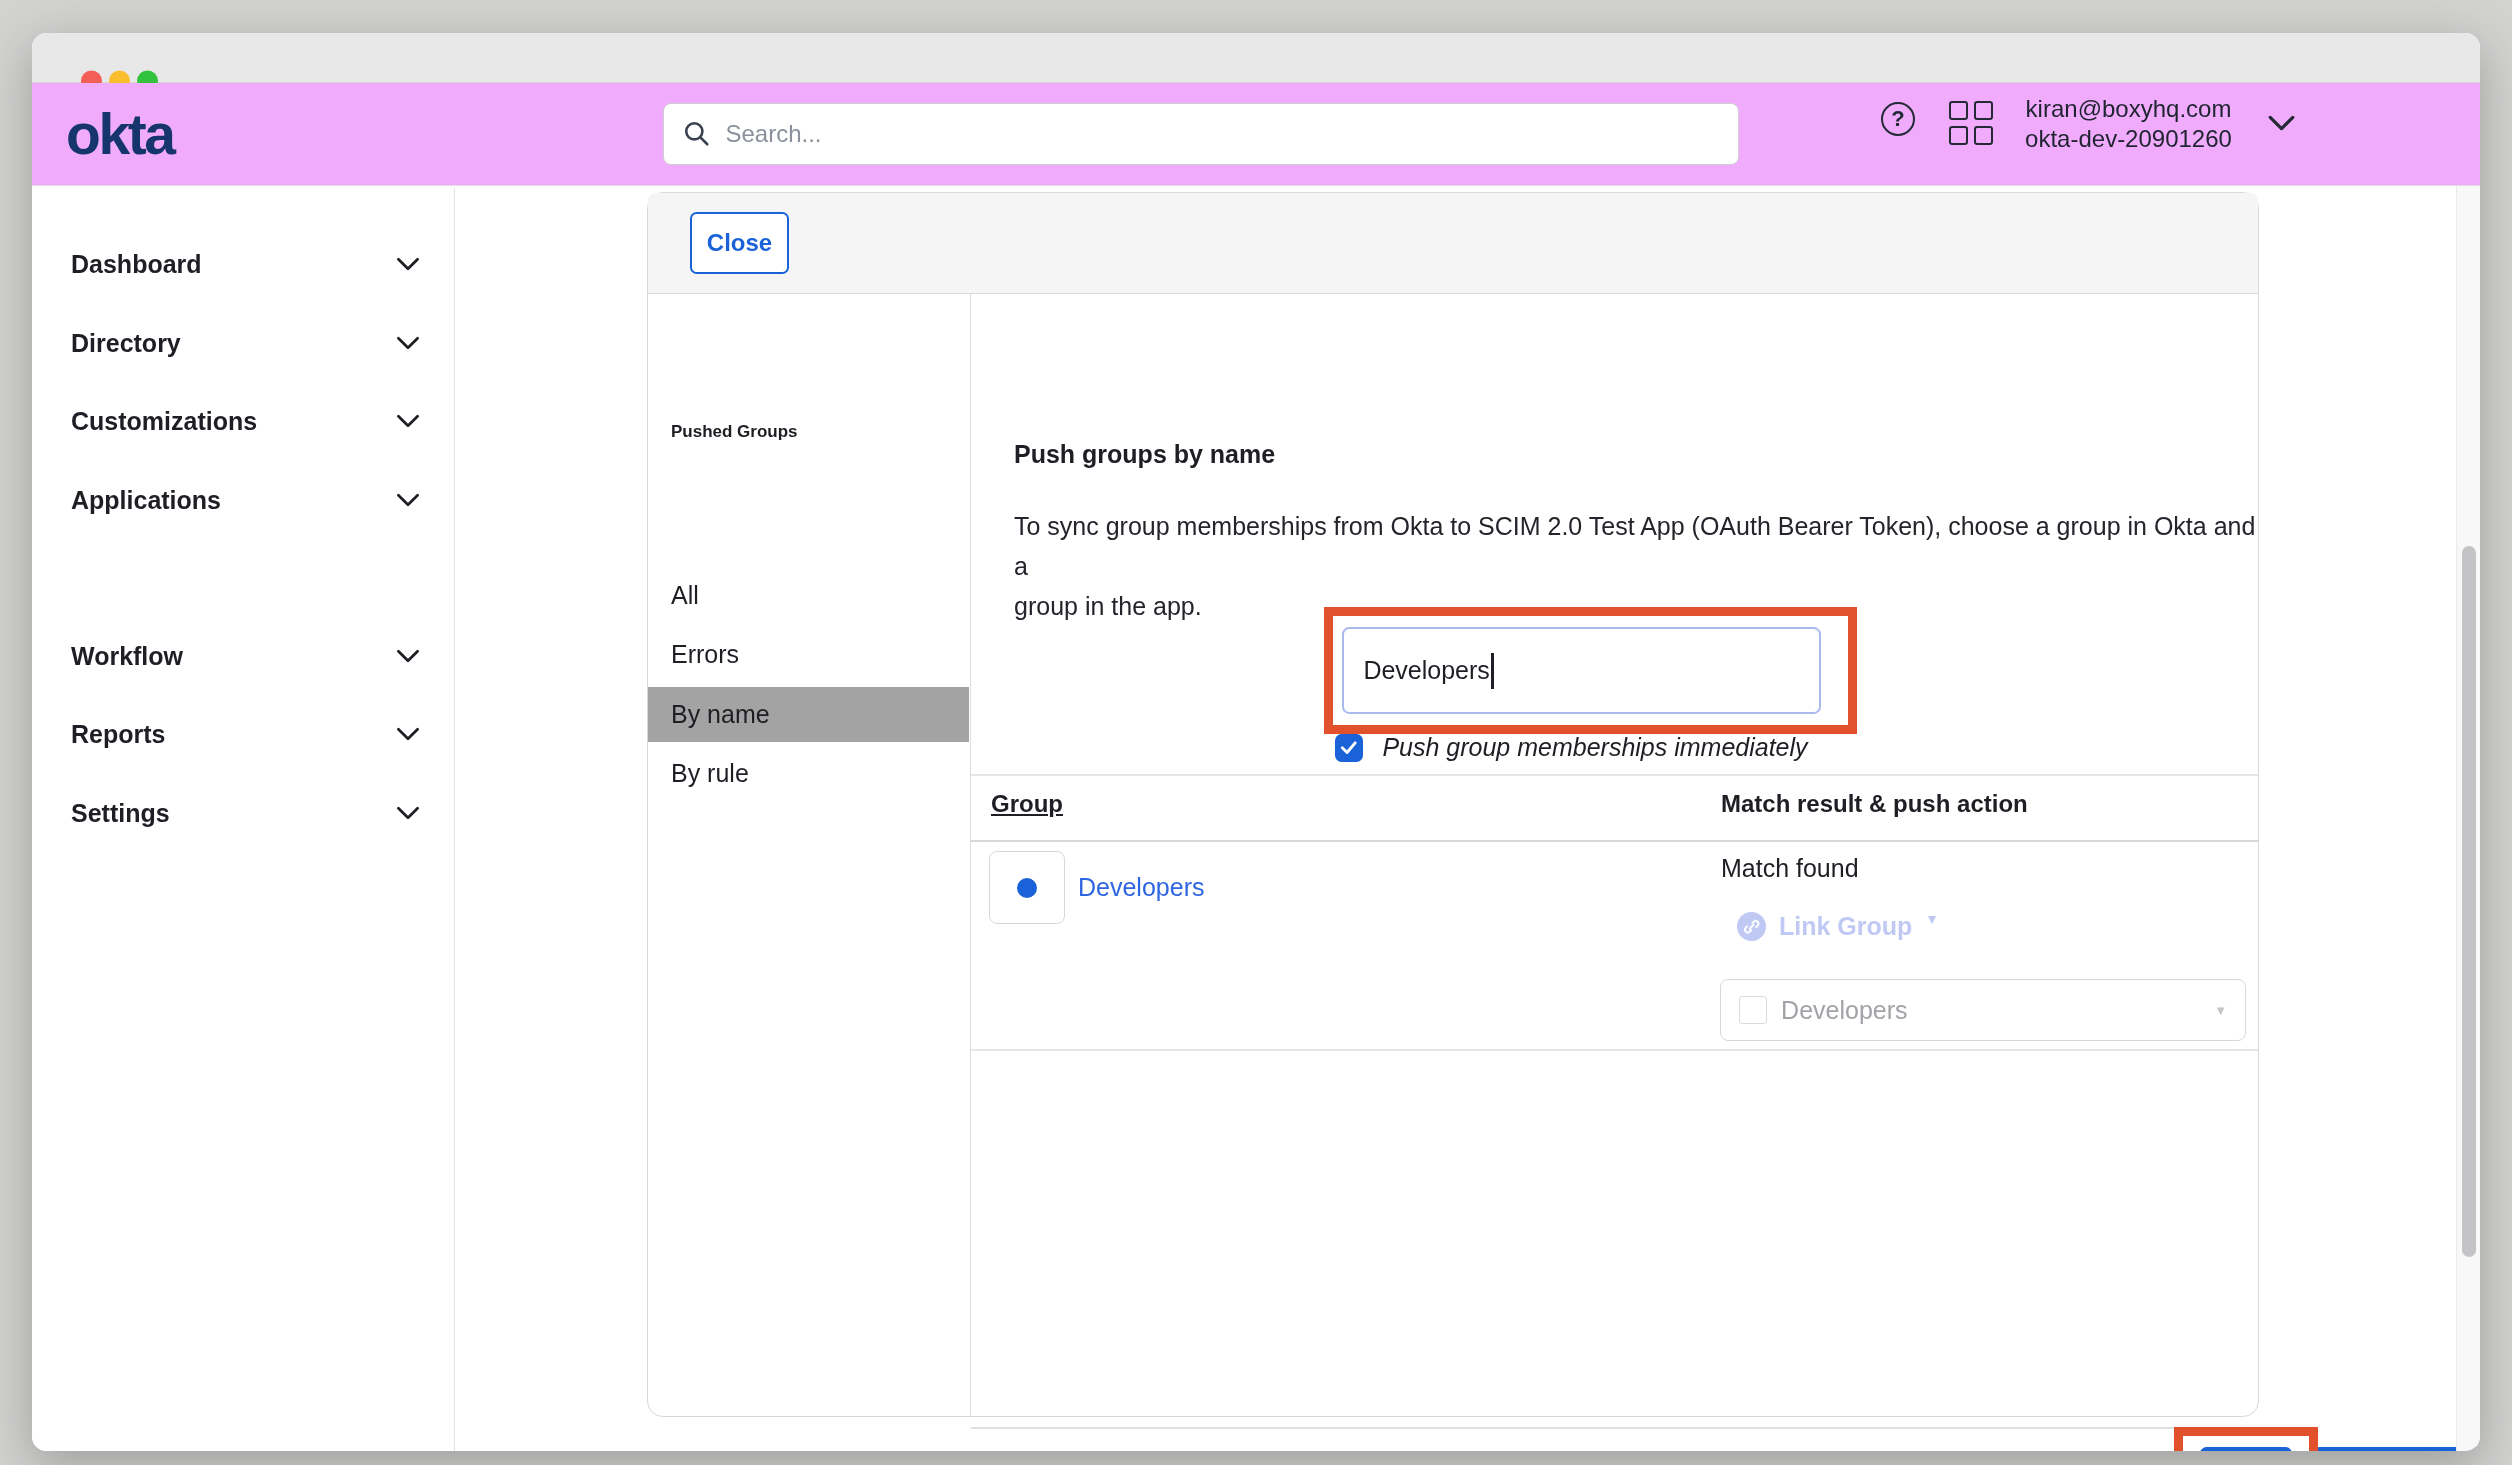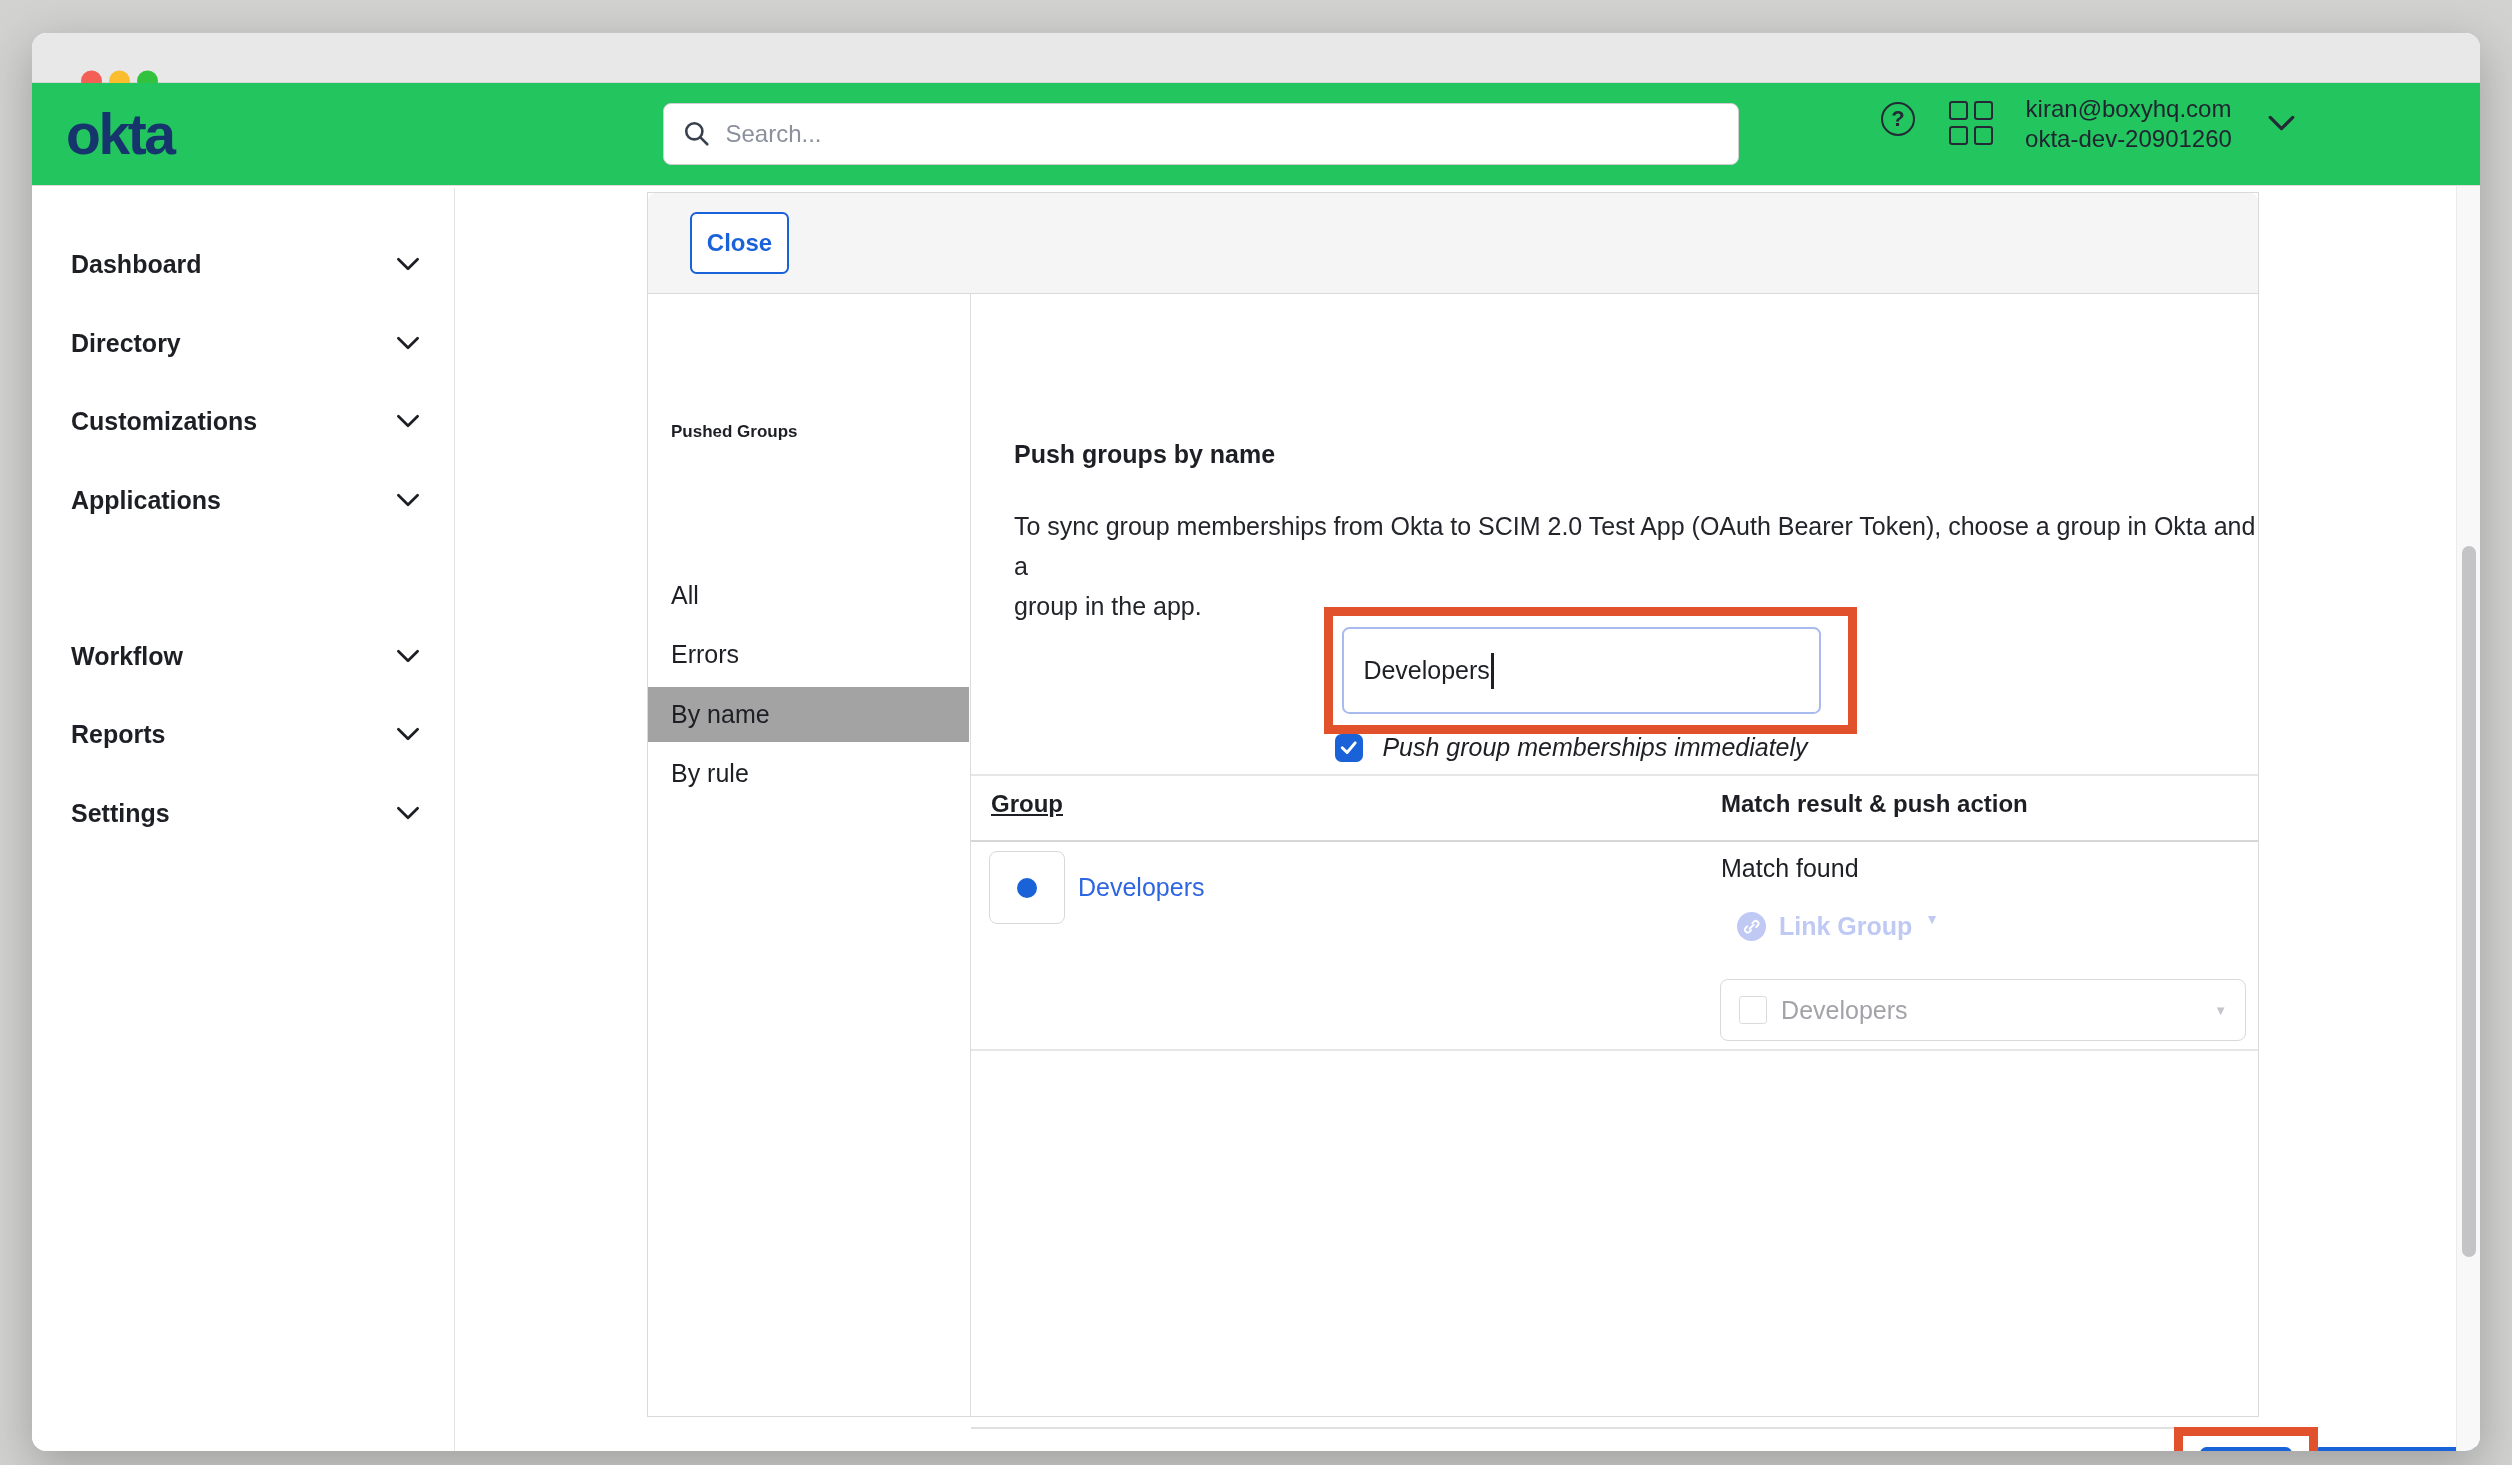"okta" .appheader { background: #22c55e -> #f0abfc }
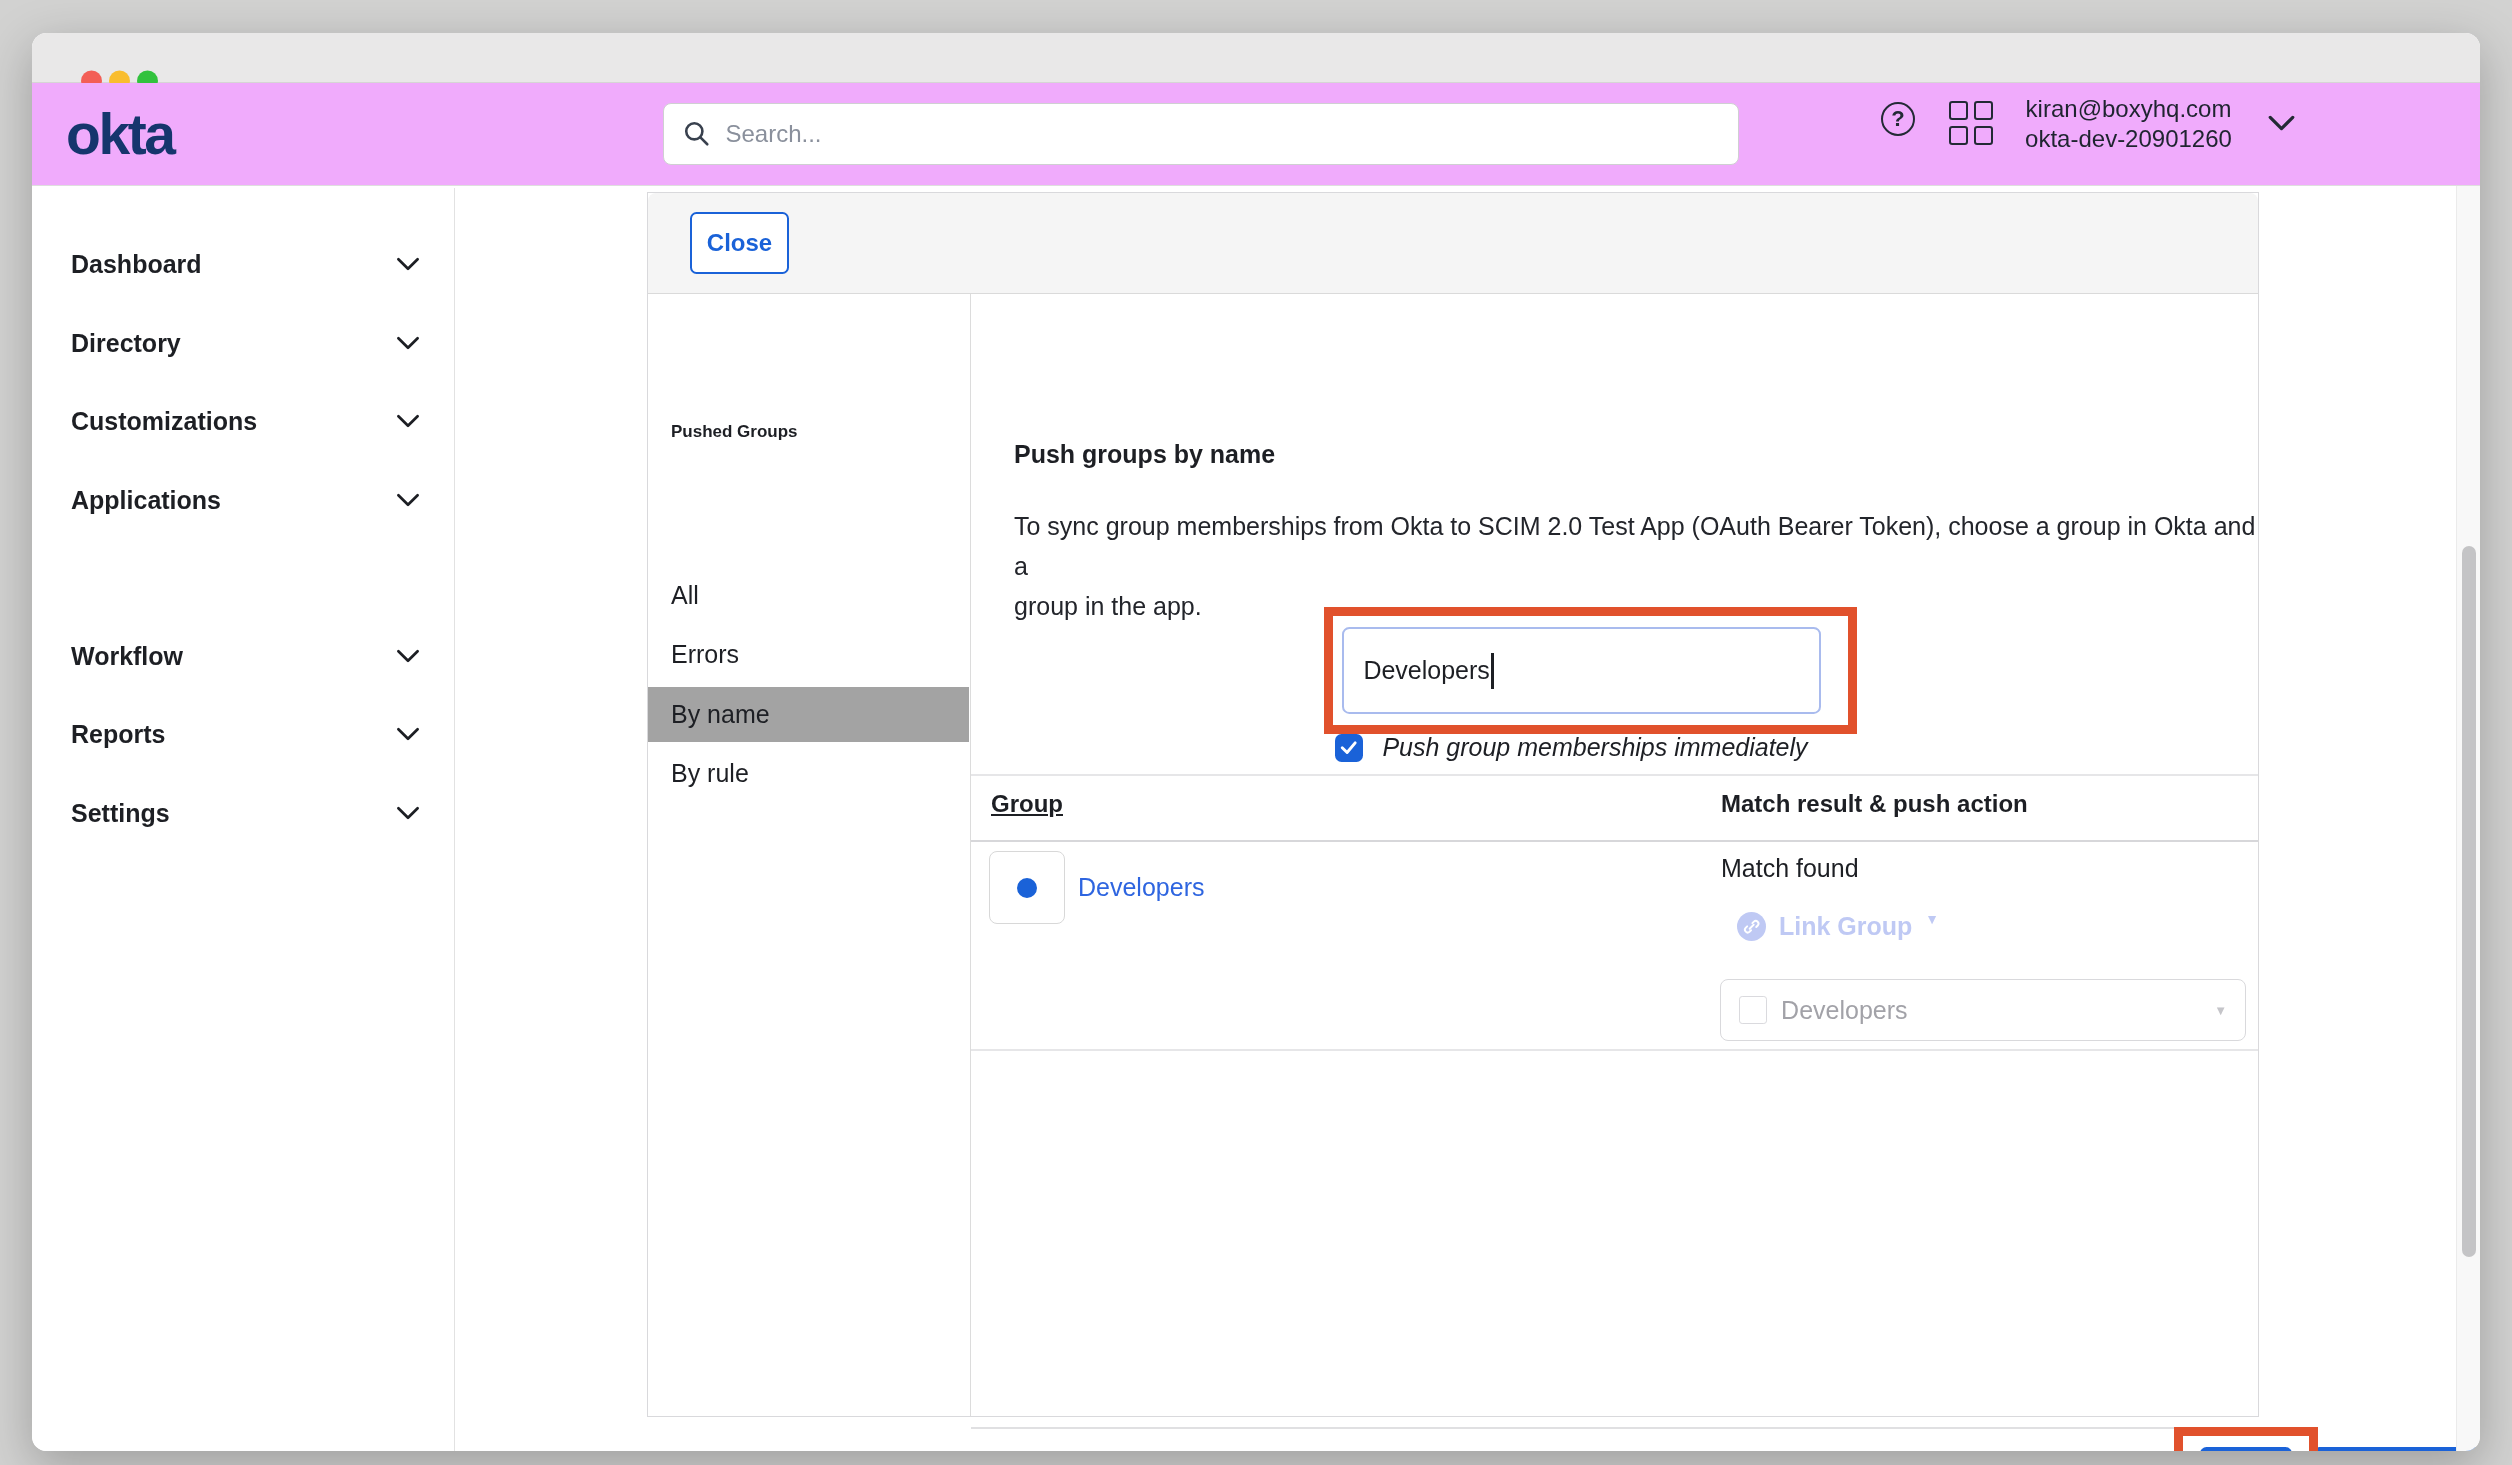"Close" .panel { border-radius: 0 -> 16px }
